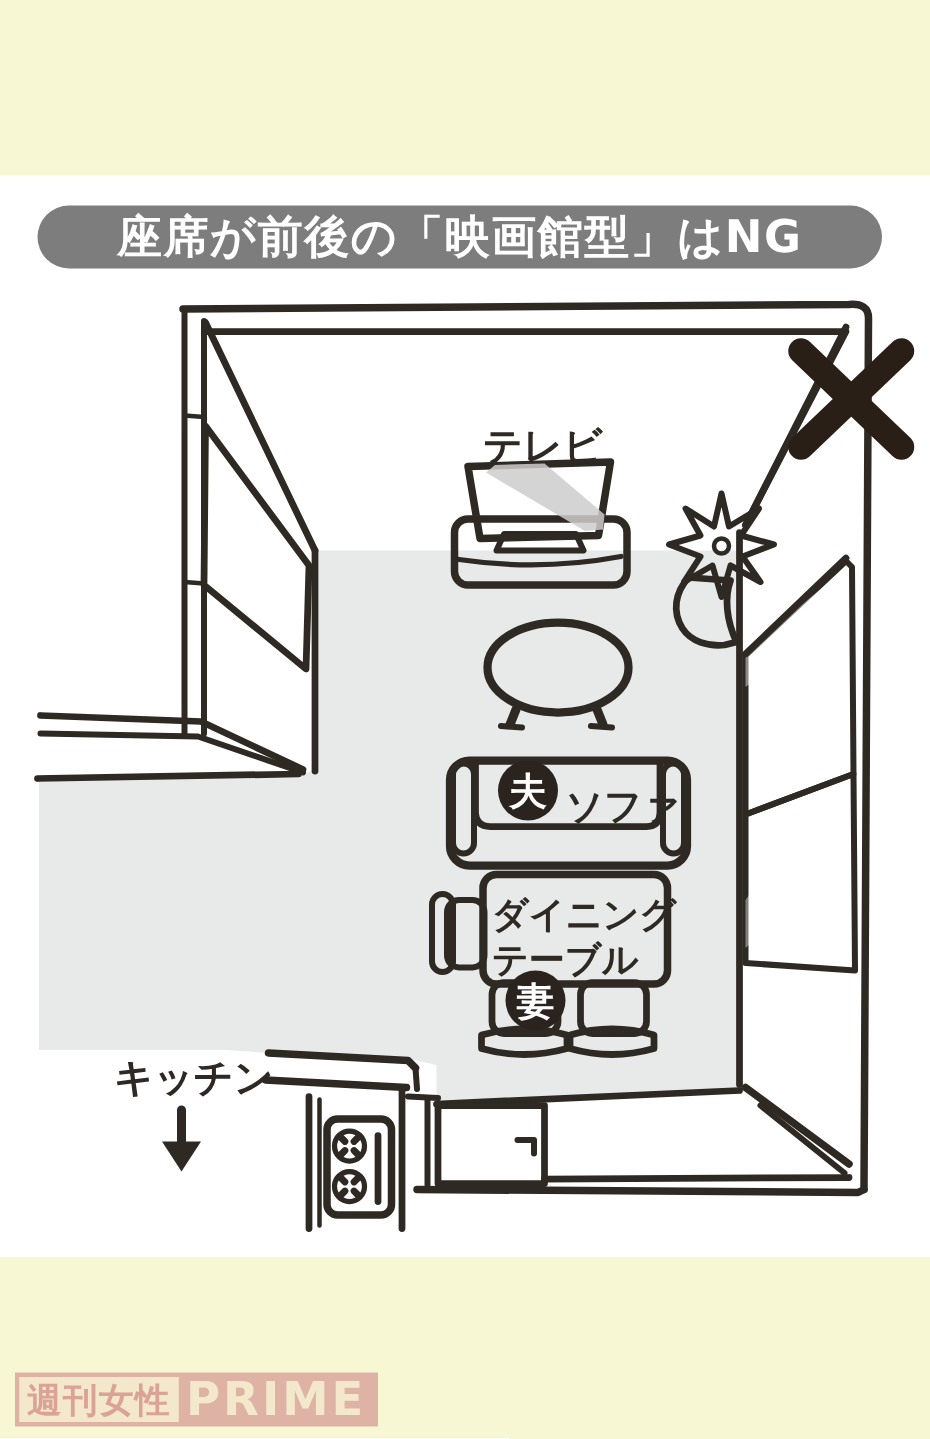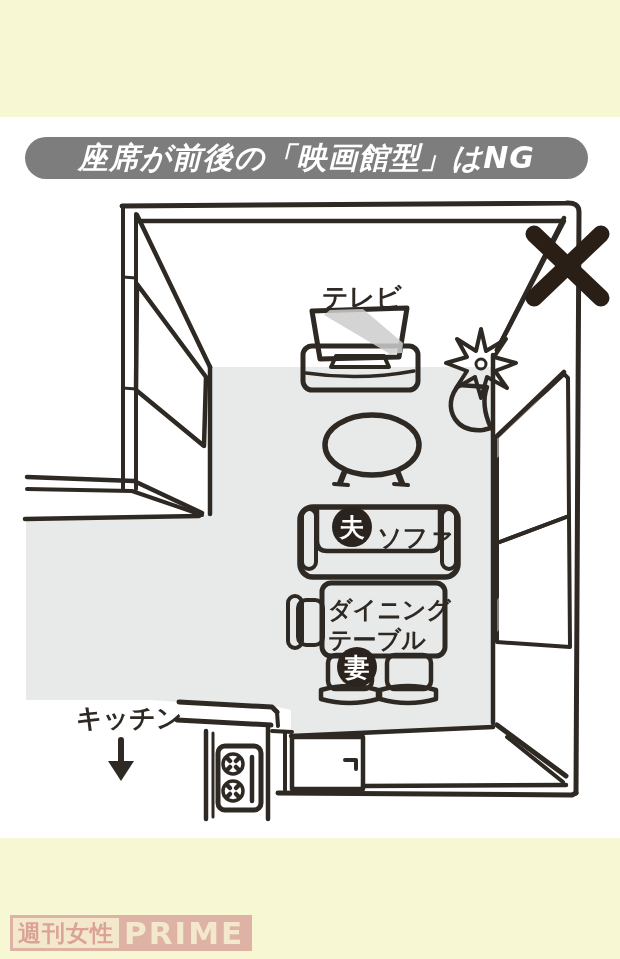"座席が前後の「映画館型」はNG" .title-pill { font-style: italic -> none }
